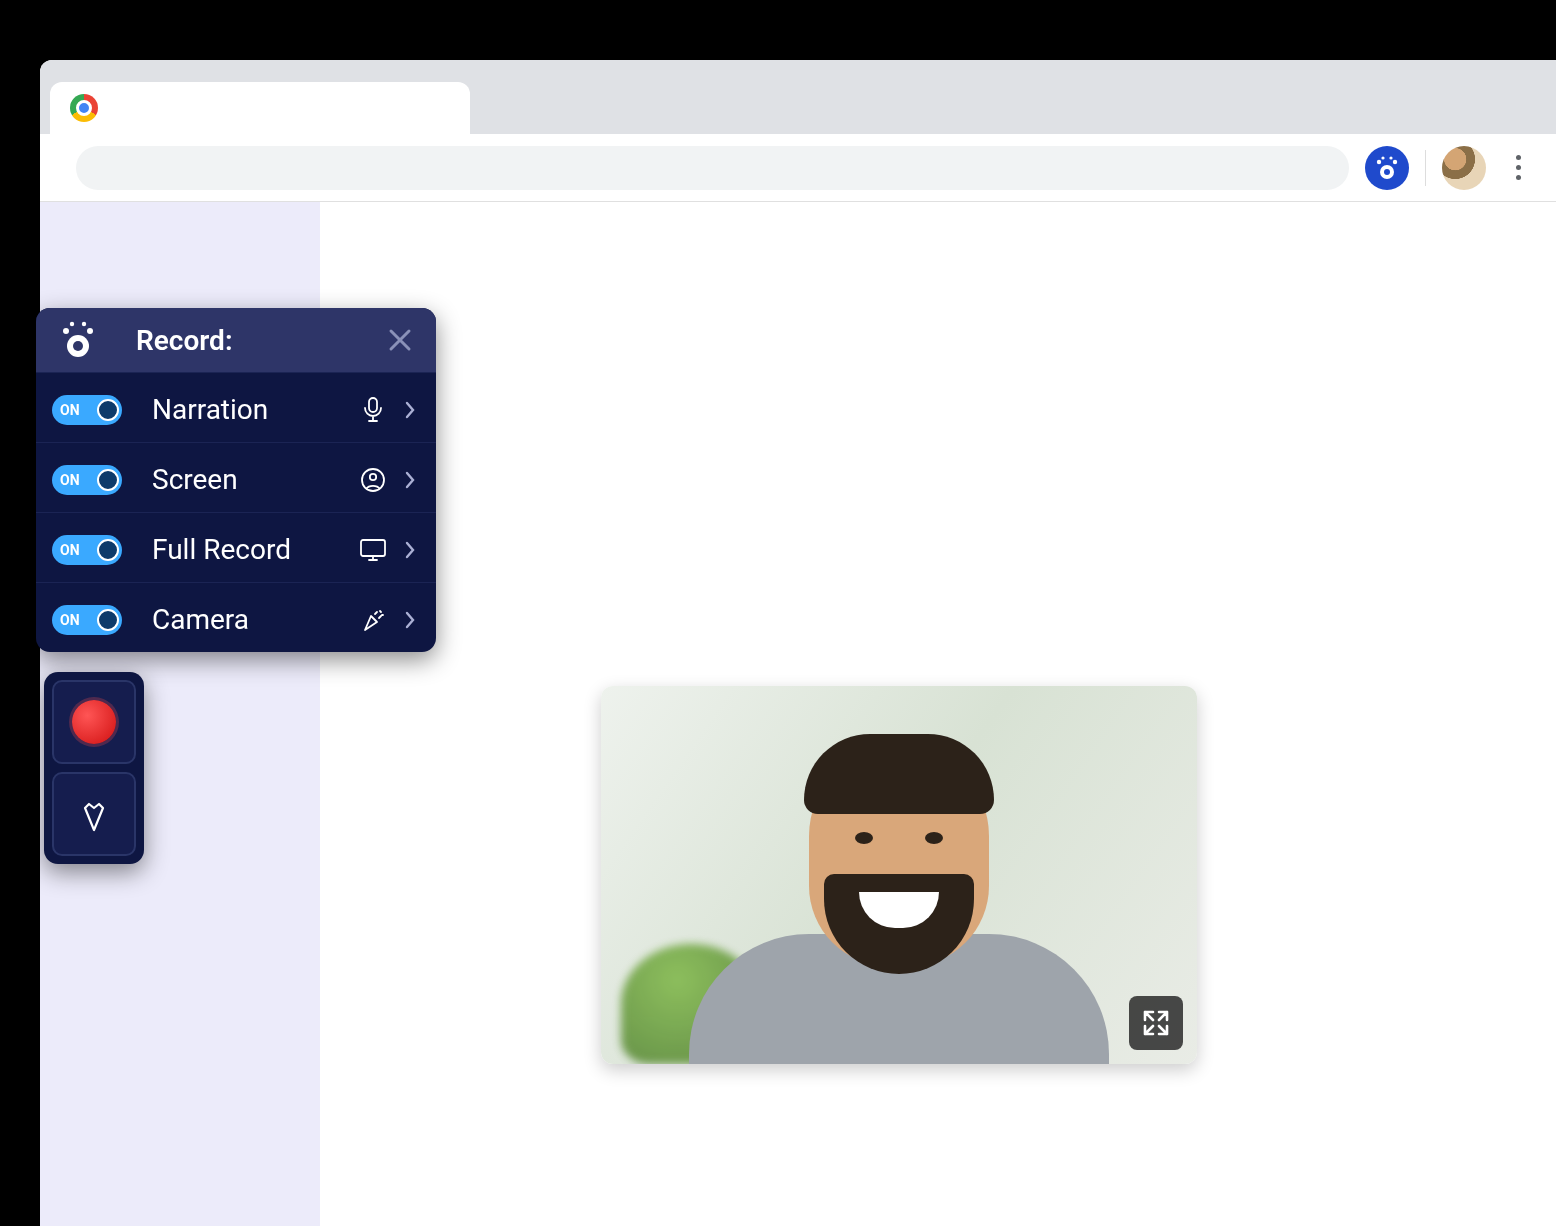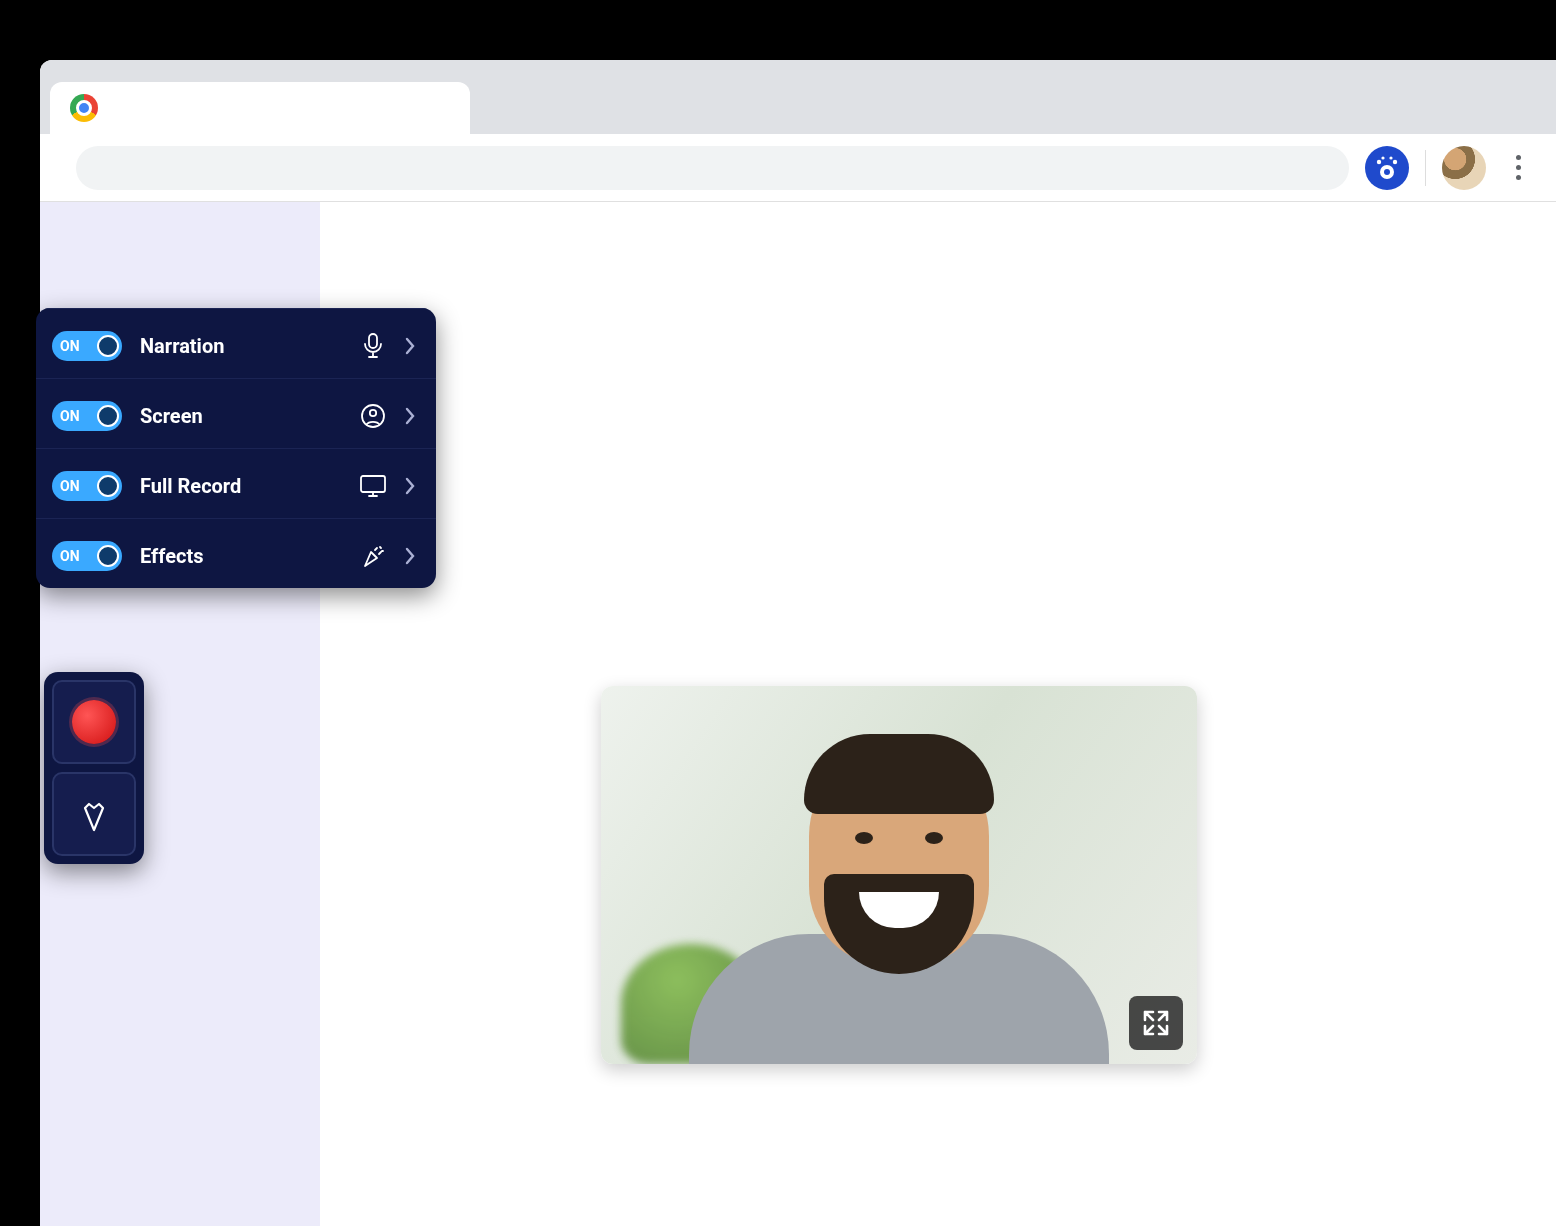"Record:" div.panel-header { html: none -> <div> <div> <svg> <circle></circle> <circle></circle> <circle></circle> <circle></circle> <circle></circle> <circle></circle> </svg> </div> <div>Record:</div> <div> <svg> <path></path> </svg> </div> </div> }
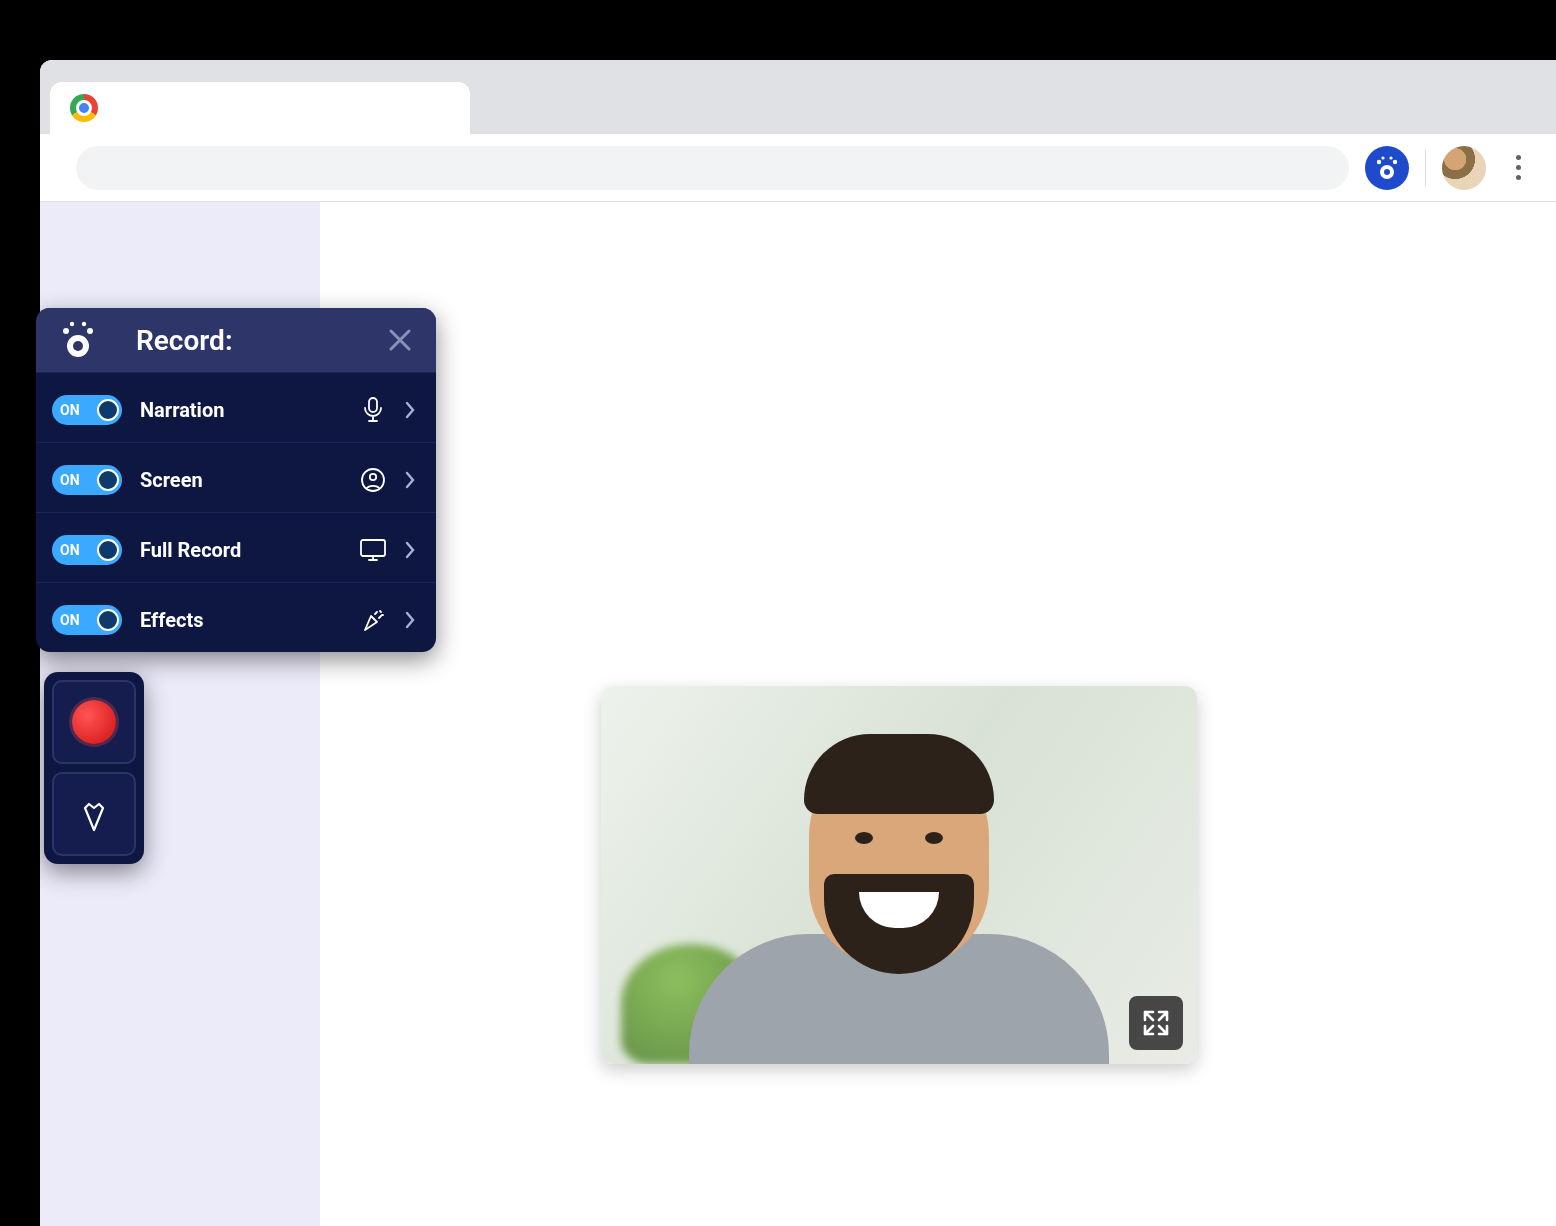"Narration" .row-label { font-size: 20px -> 28px; font-weight: 700 -> 400; margin-left: 18px -> 30px }
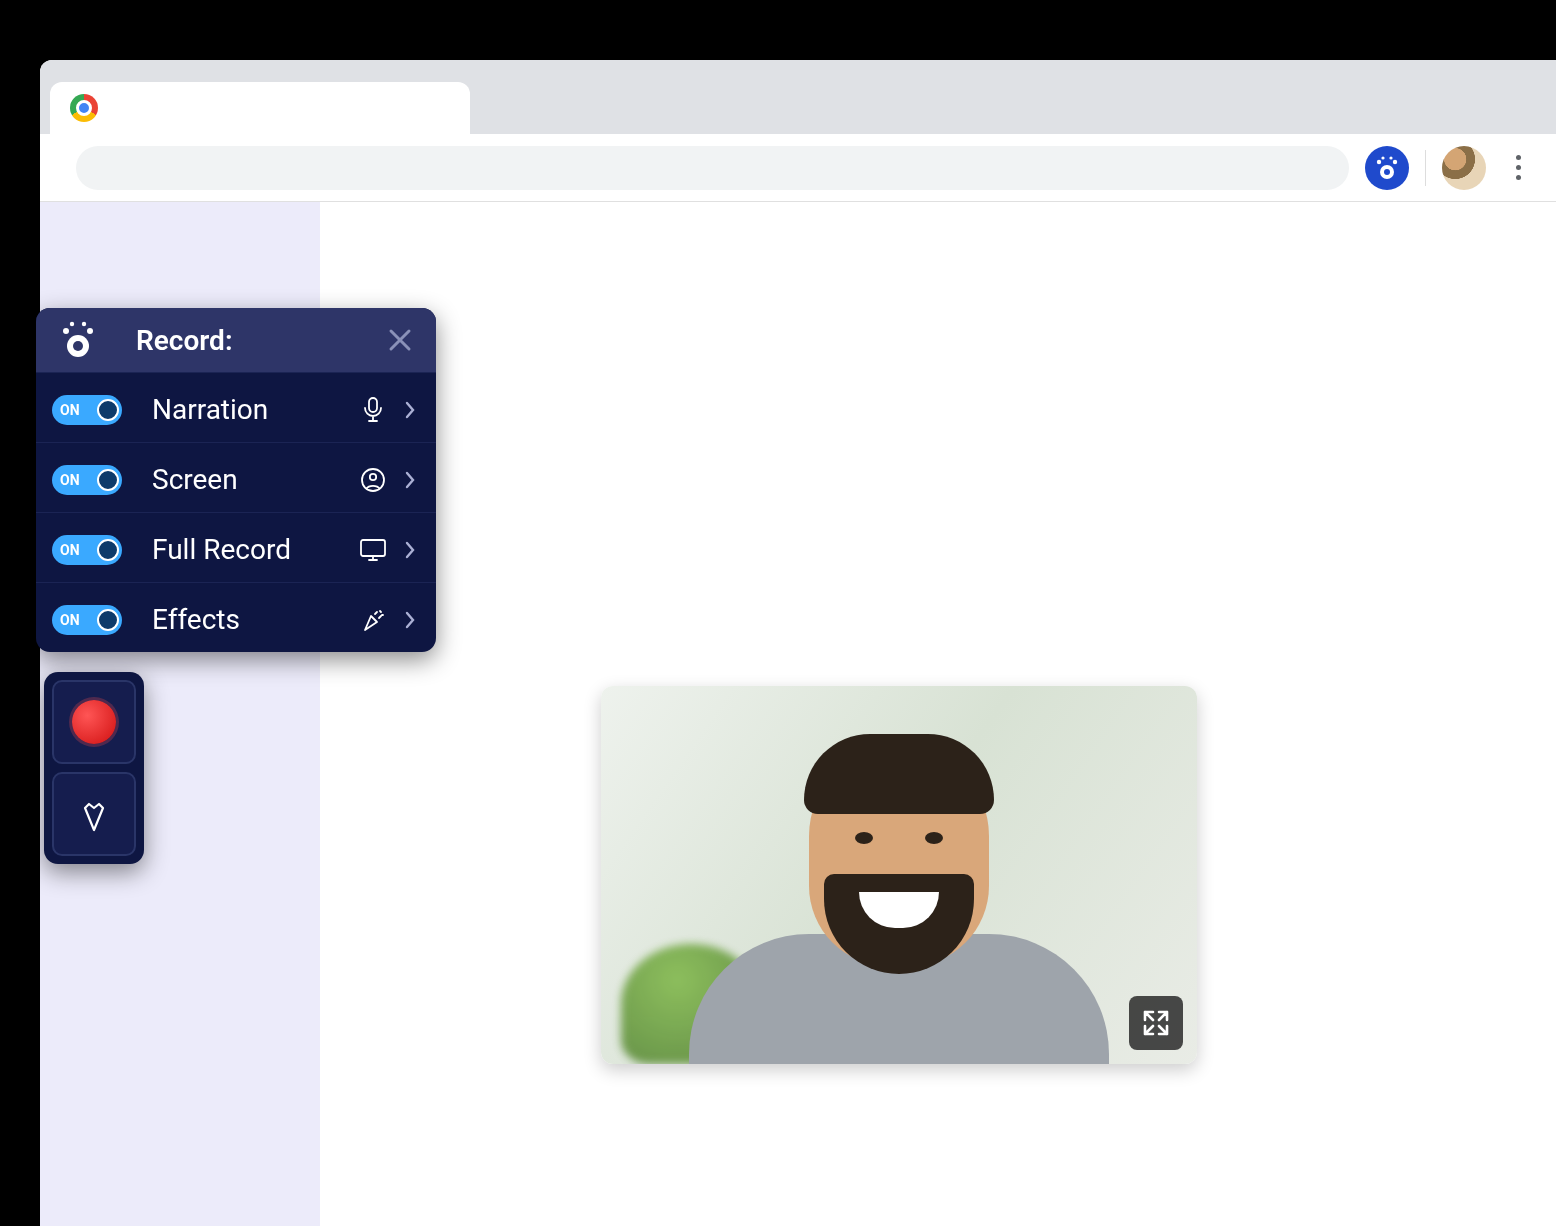"Effects" div.row-label { text: Effects -> Camera }
